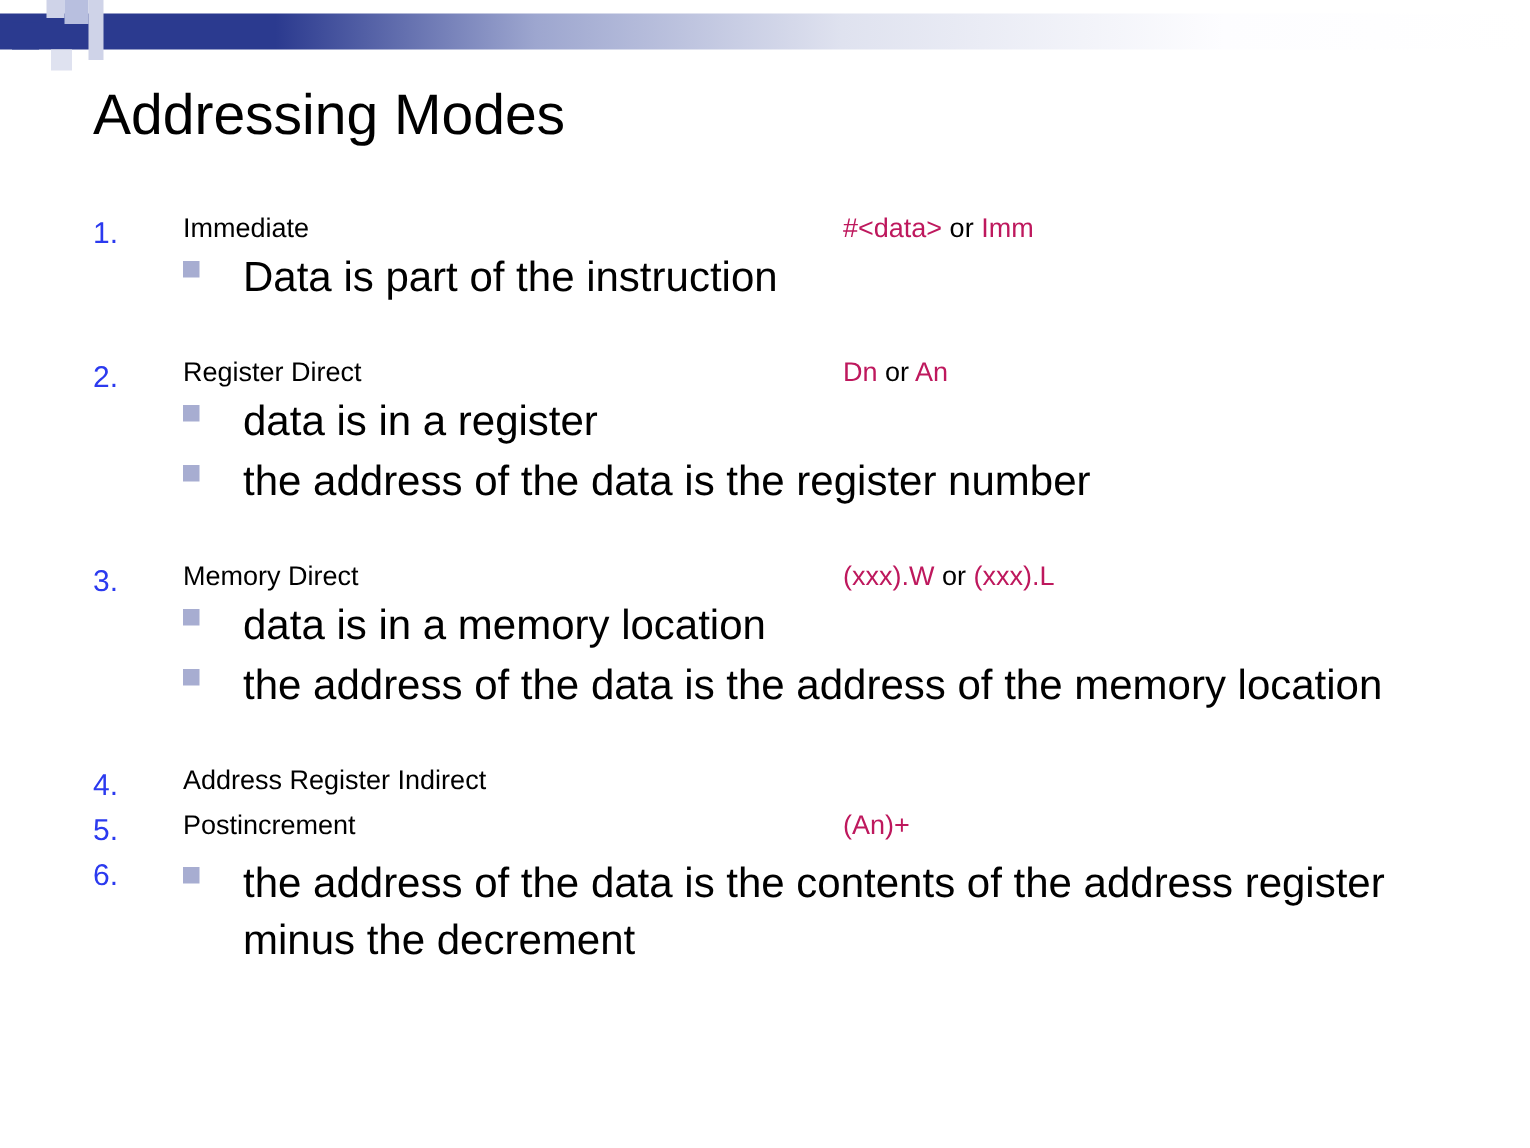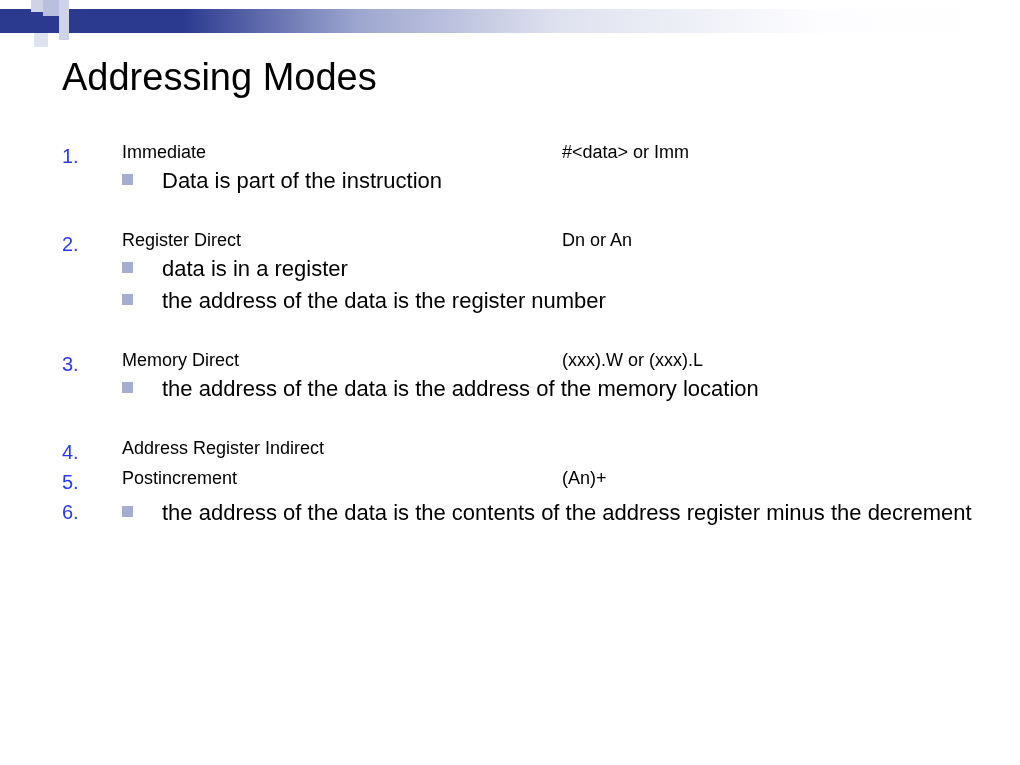"#<data>" .blue { color: #000000 -> #be185d }
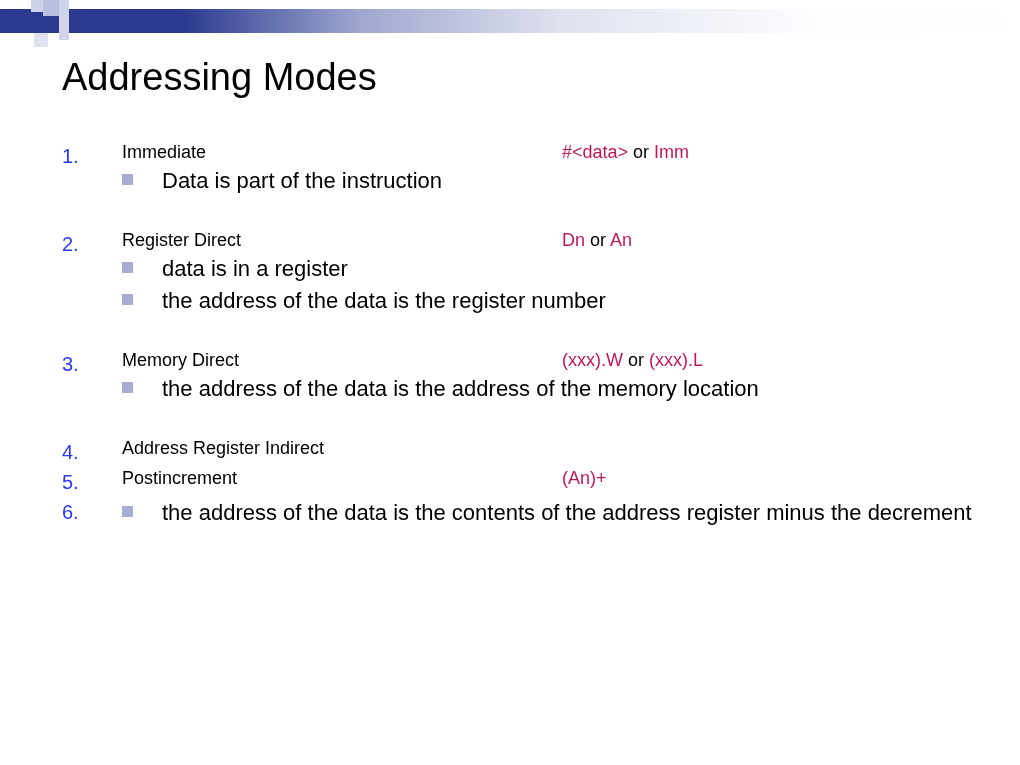"Data is part of the" .sub { font-size: 22px -> 28px }
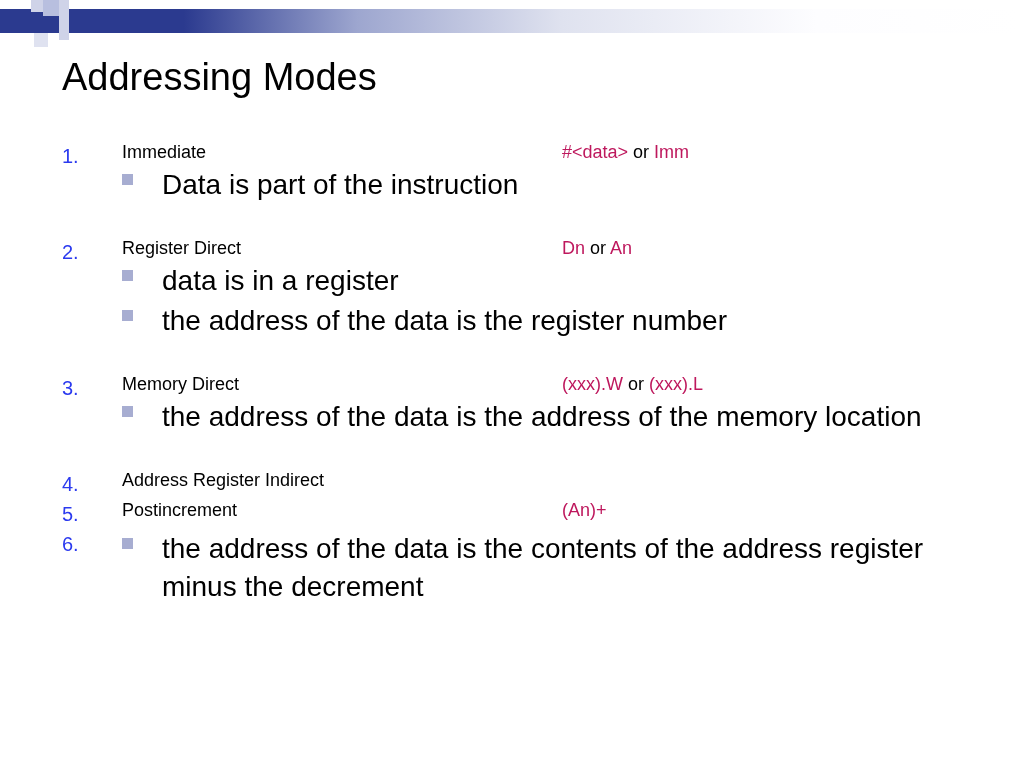"data is in a memory" div.sub { html: none -> <div> <div> <div></div> </div> <div>data is in a memory location</div> </div> }
